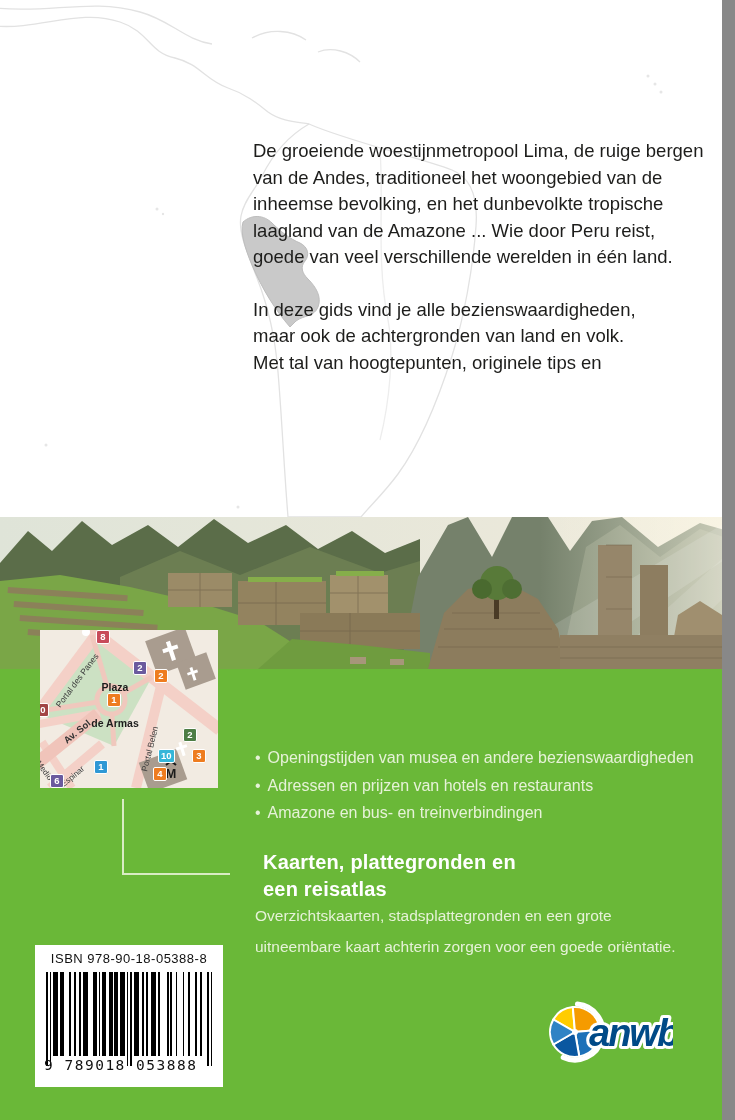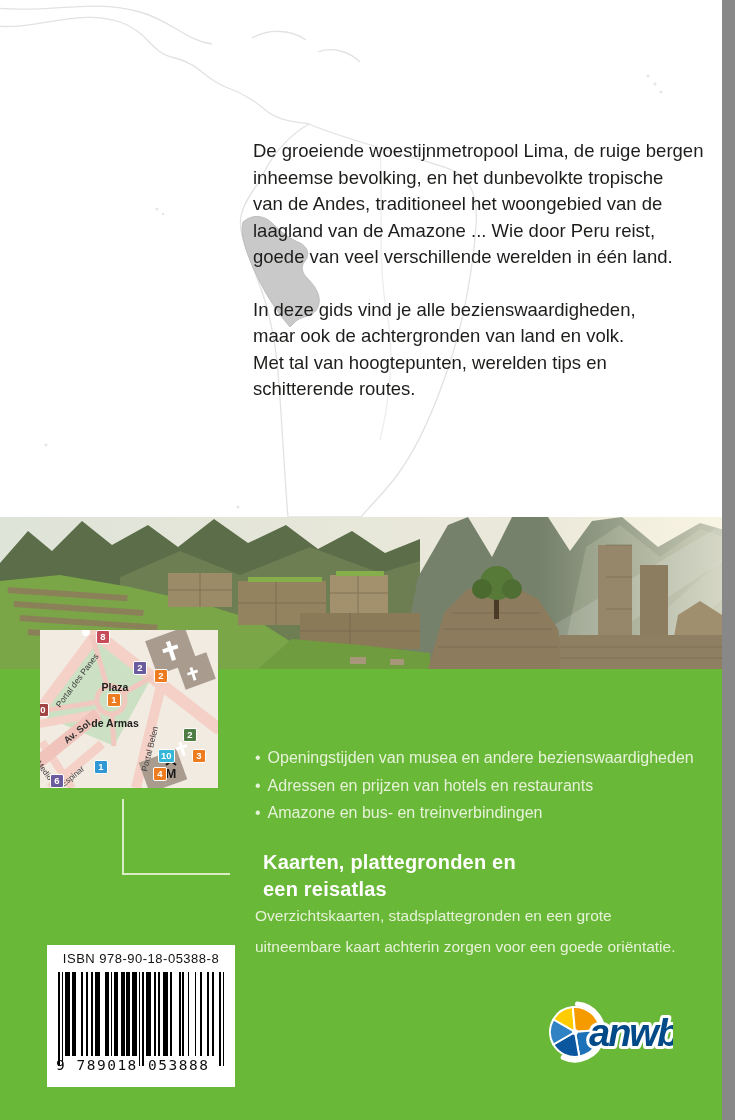"inheemse bevolking, en het dunbevolkte" div.line { order: before "van de Andes, traditioneel het" -> after "van de Andes, traditioneel het" }
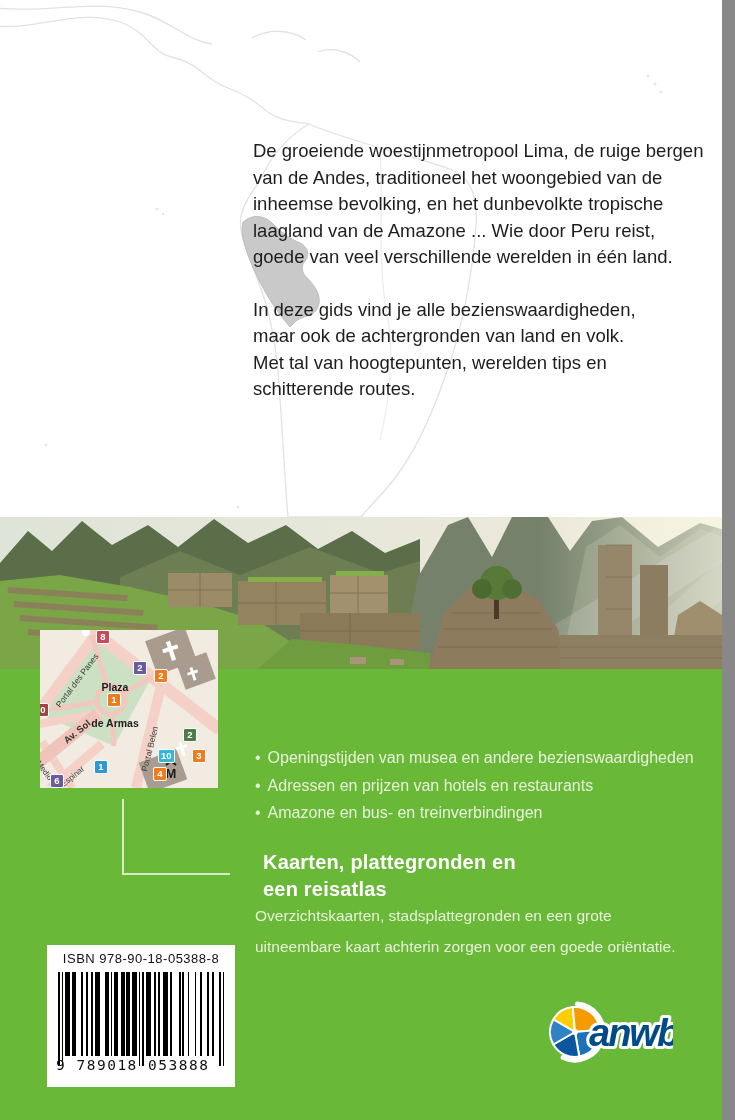"Met tal van hoogtepunten, werelden" div.line { text: werelden -> originele }
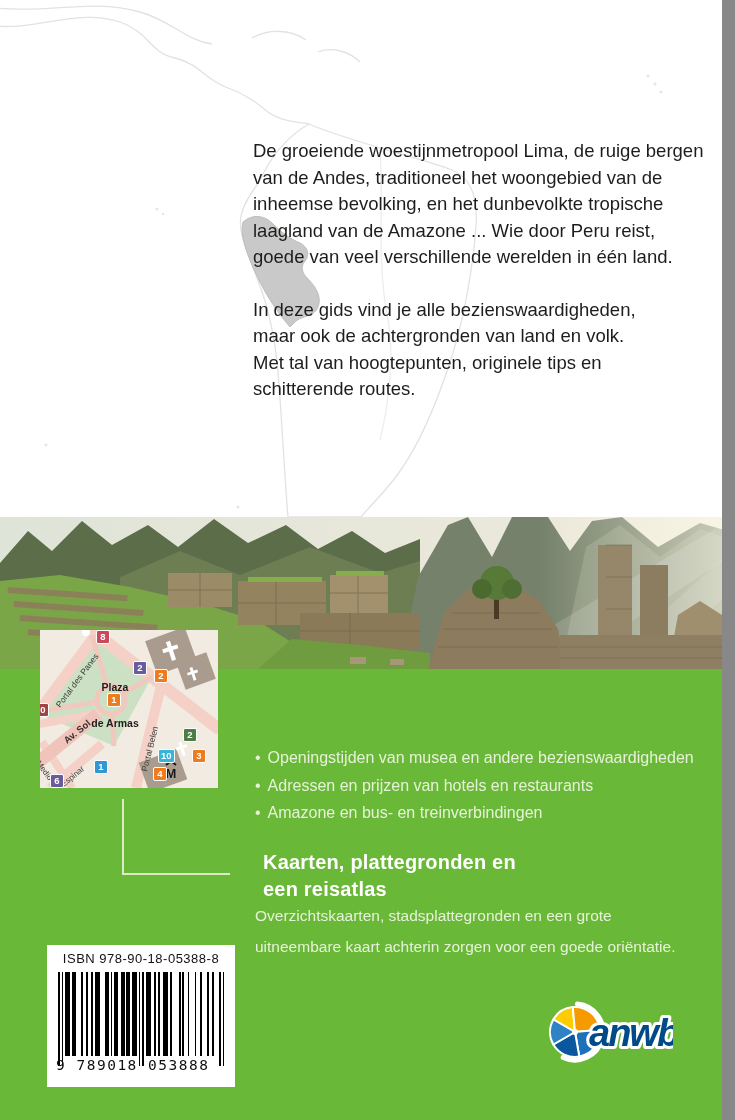"schitterende routes." div.line { html: <div>schitterende routes.</div> -> none }
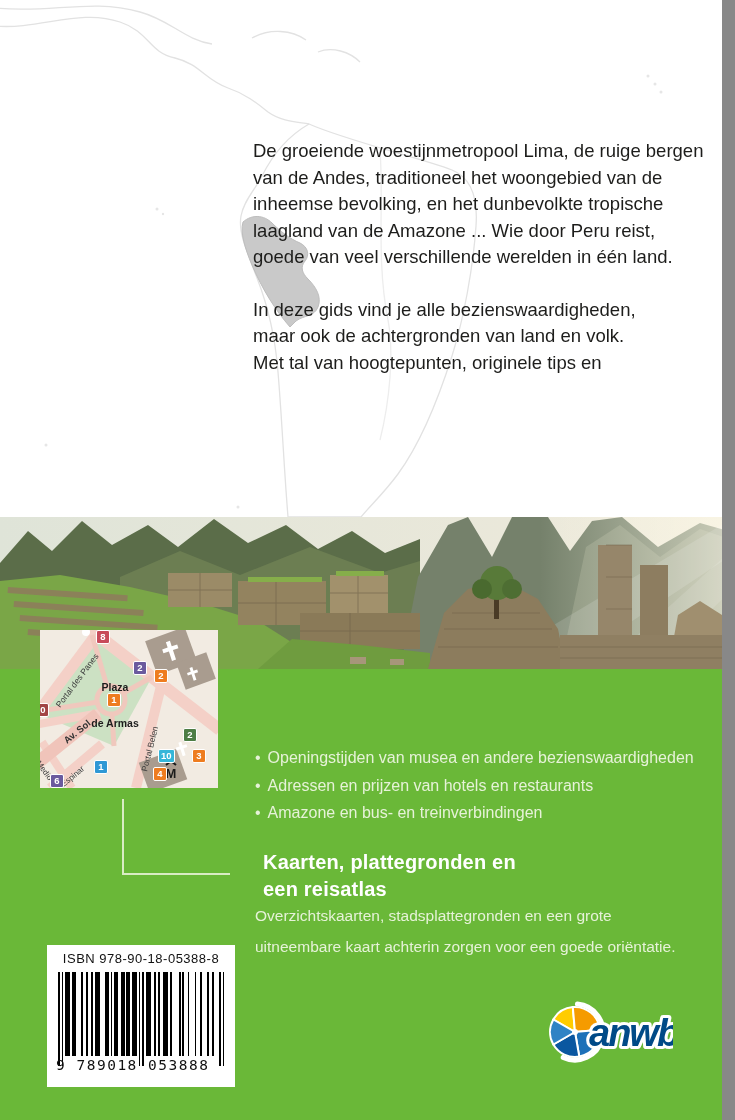"ISBN 978-90-18-05388-8" .barcode-box { margin-left: 12px -> none }
